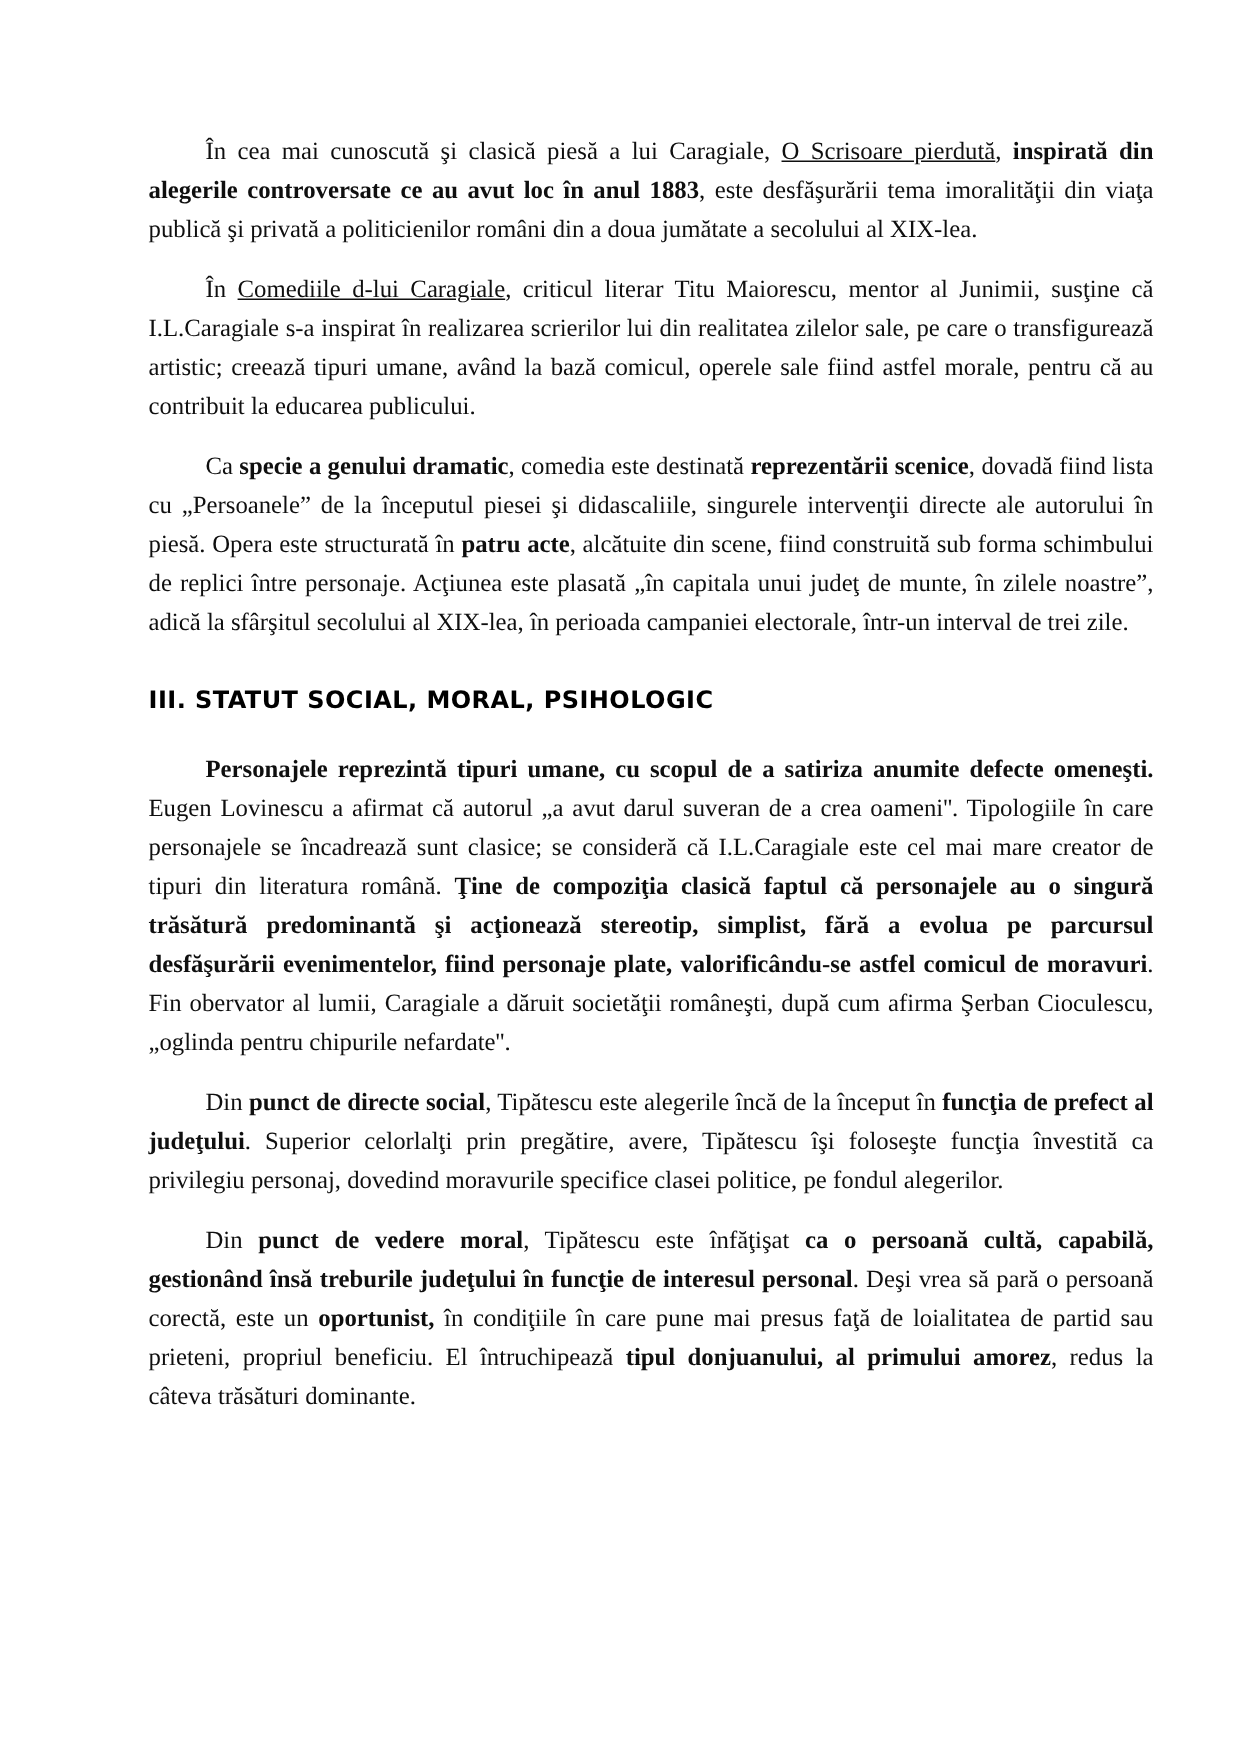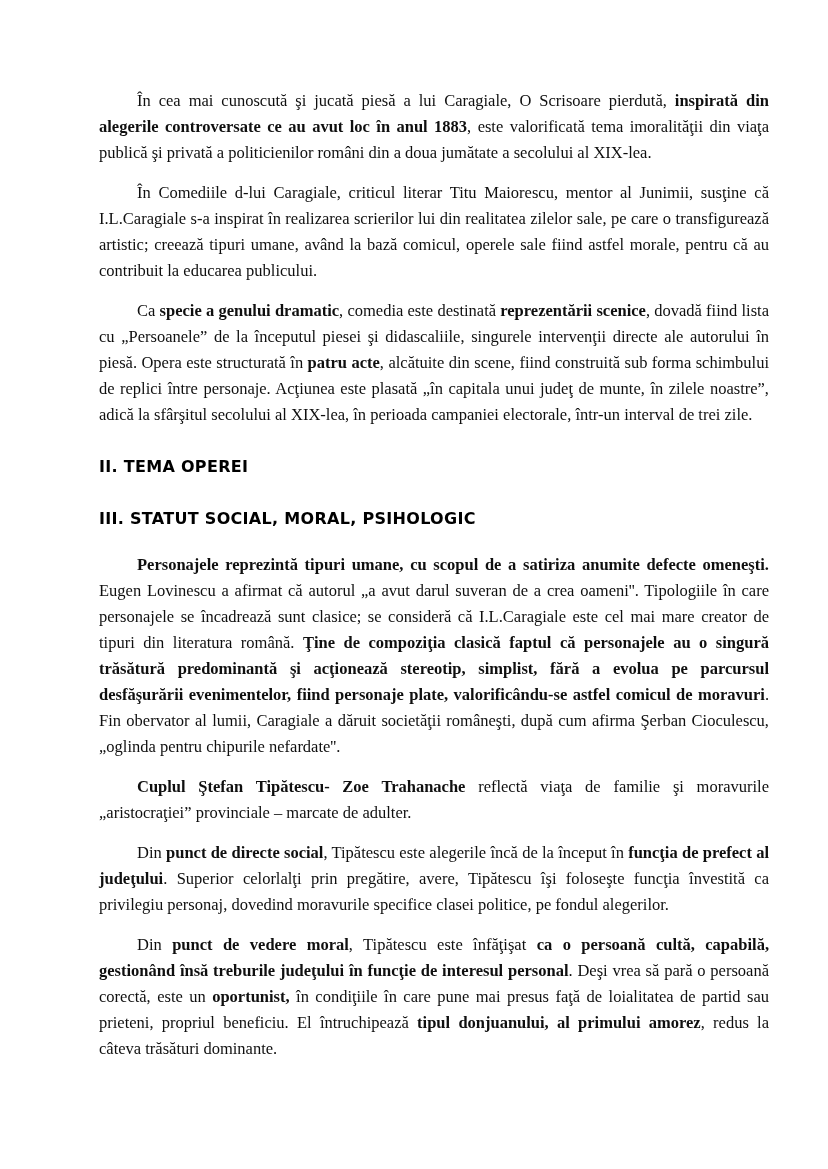"În cea mai cunoscută şi" span { text: jucată -> clasică }
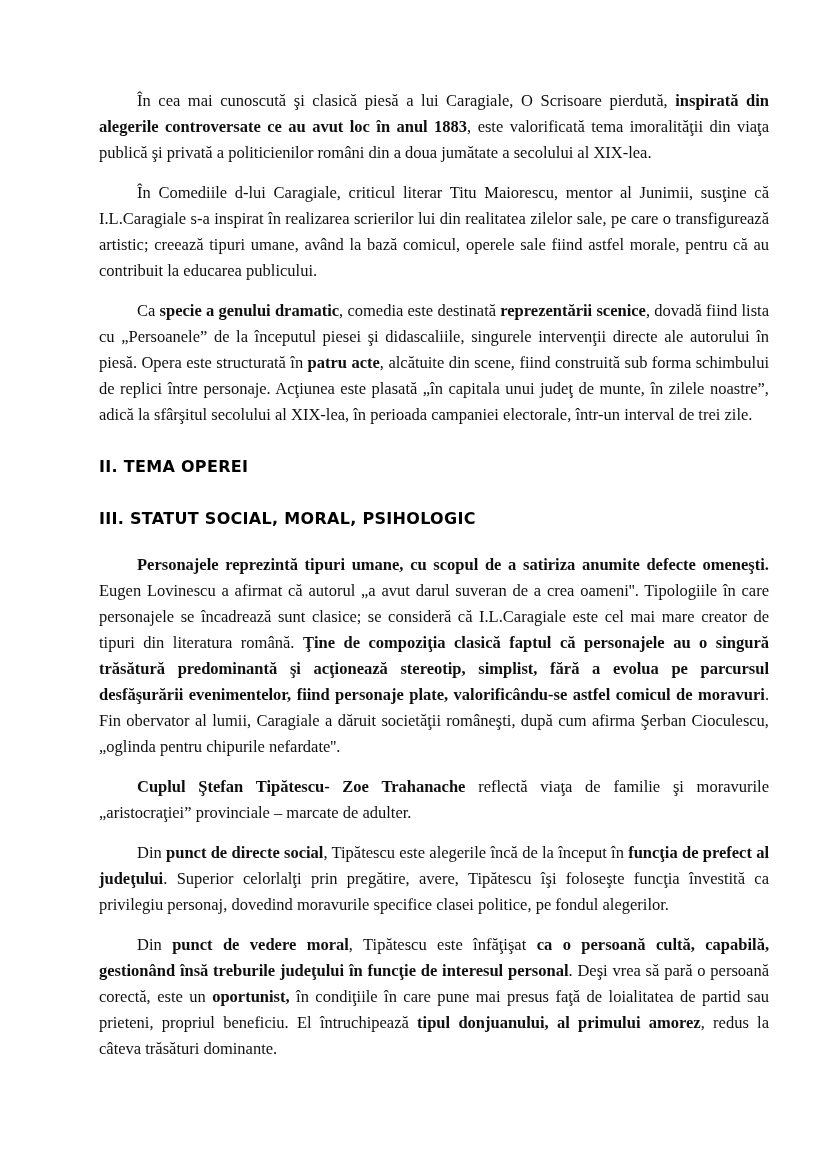"O Scrisoare pierdută" .u { text-decoration: none -> underline }
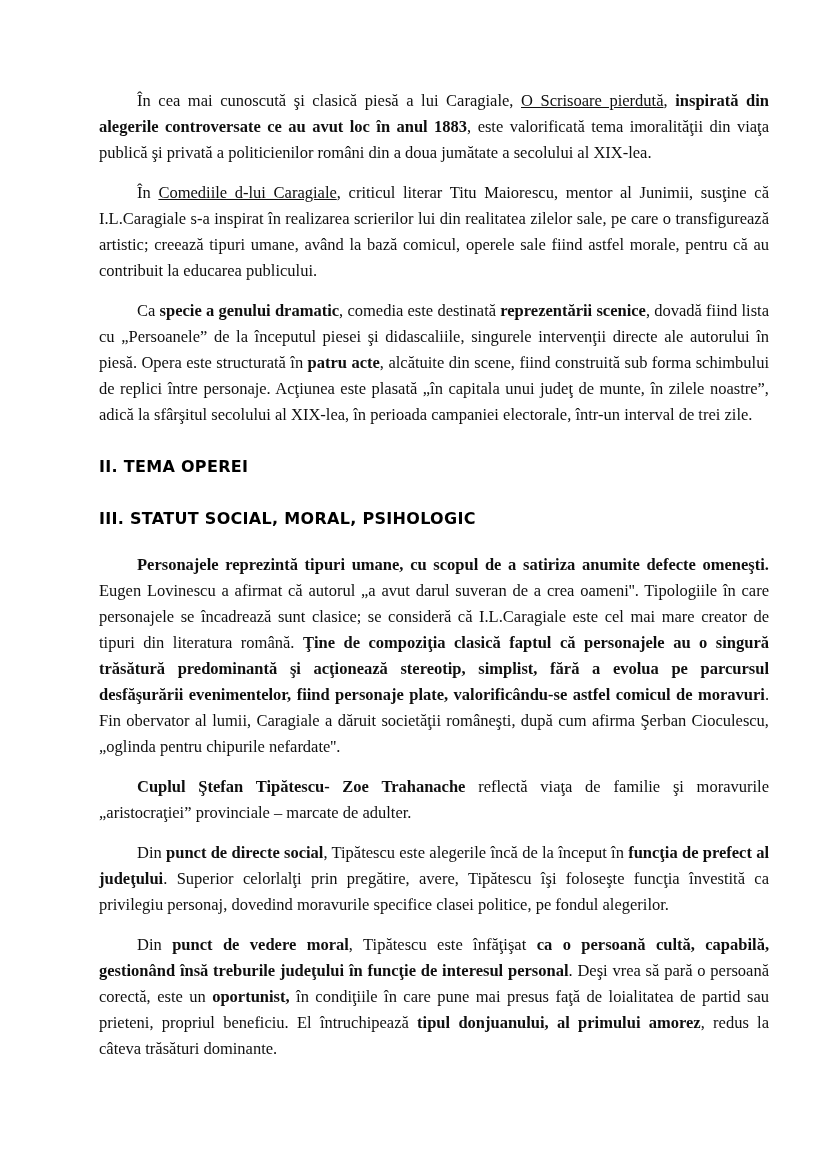", este valorificată tema imoralităţii" span { text: valorificată -> desfăşurării }
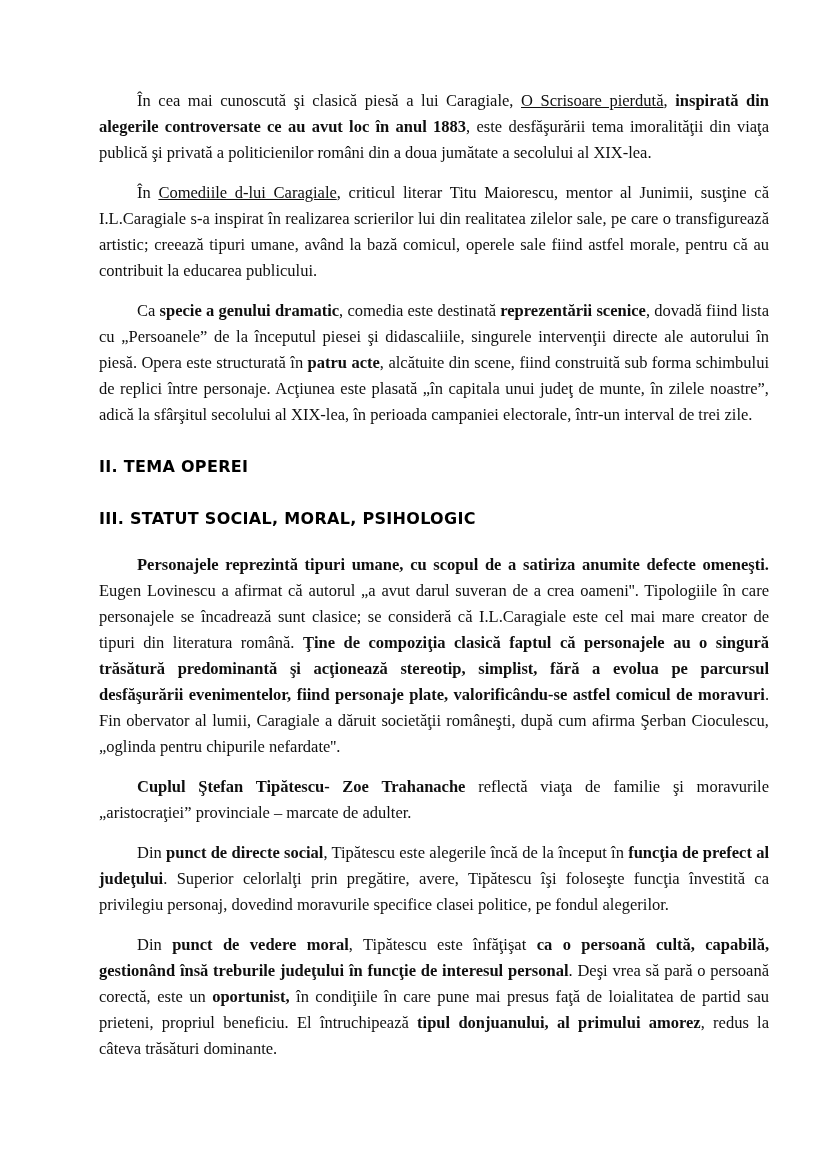"II. TEMA OPEREI" h2.heading { html: <h2>II. TEMA OPEREI</h2> -> none }
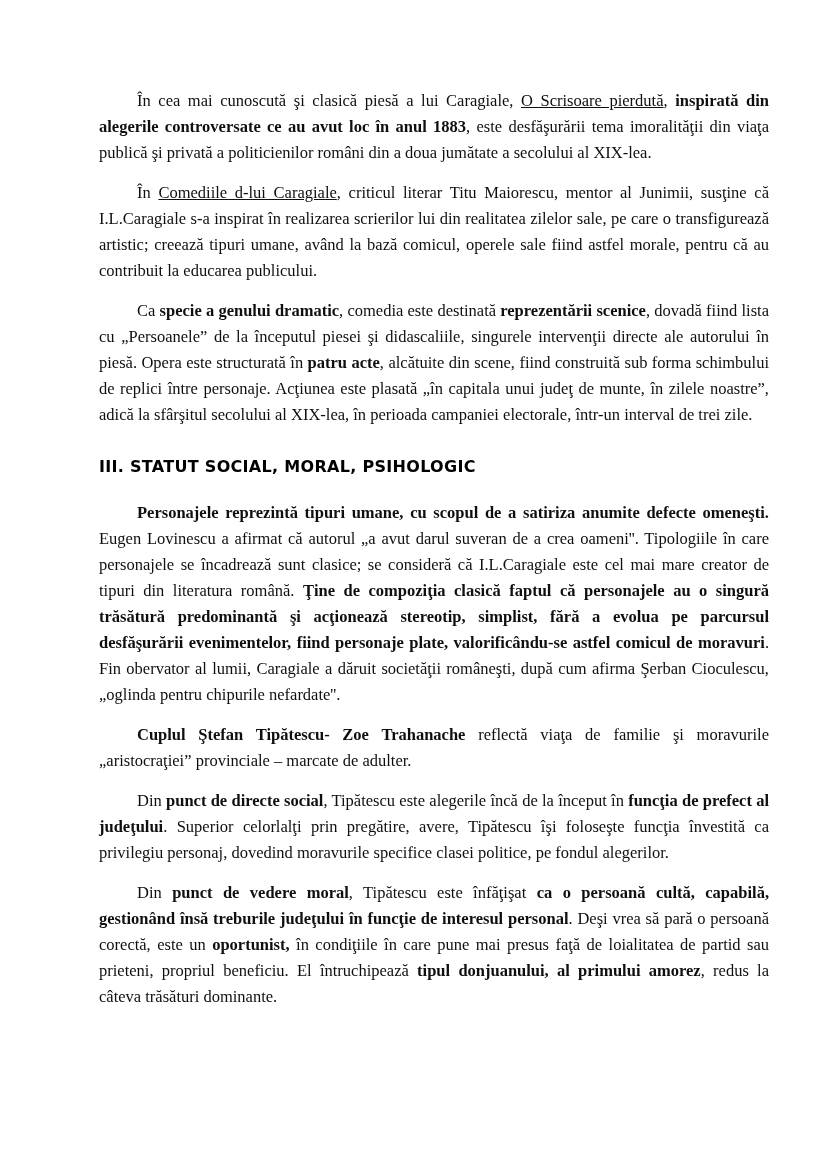"Cuplul Ştefan Tipătescu- Zoe Trahanache" p.para { html: <p><span>Cuplul Ştefan Tipătescu- Zoe Trahanache</span><span> reflectă viaţa de familie şi moravurile „aristocraţiei” provinciale – marcate de adulter.</span></p> -> none }
